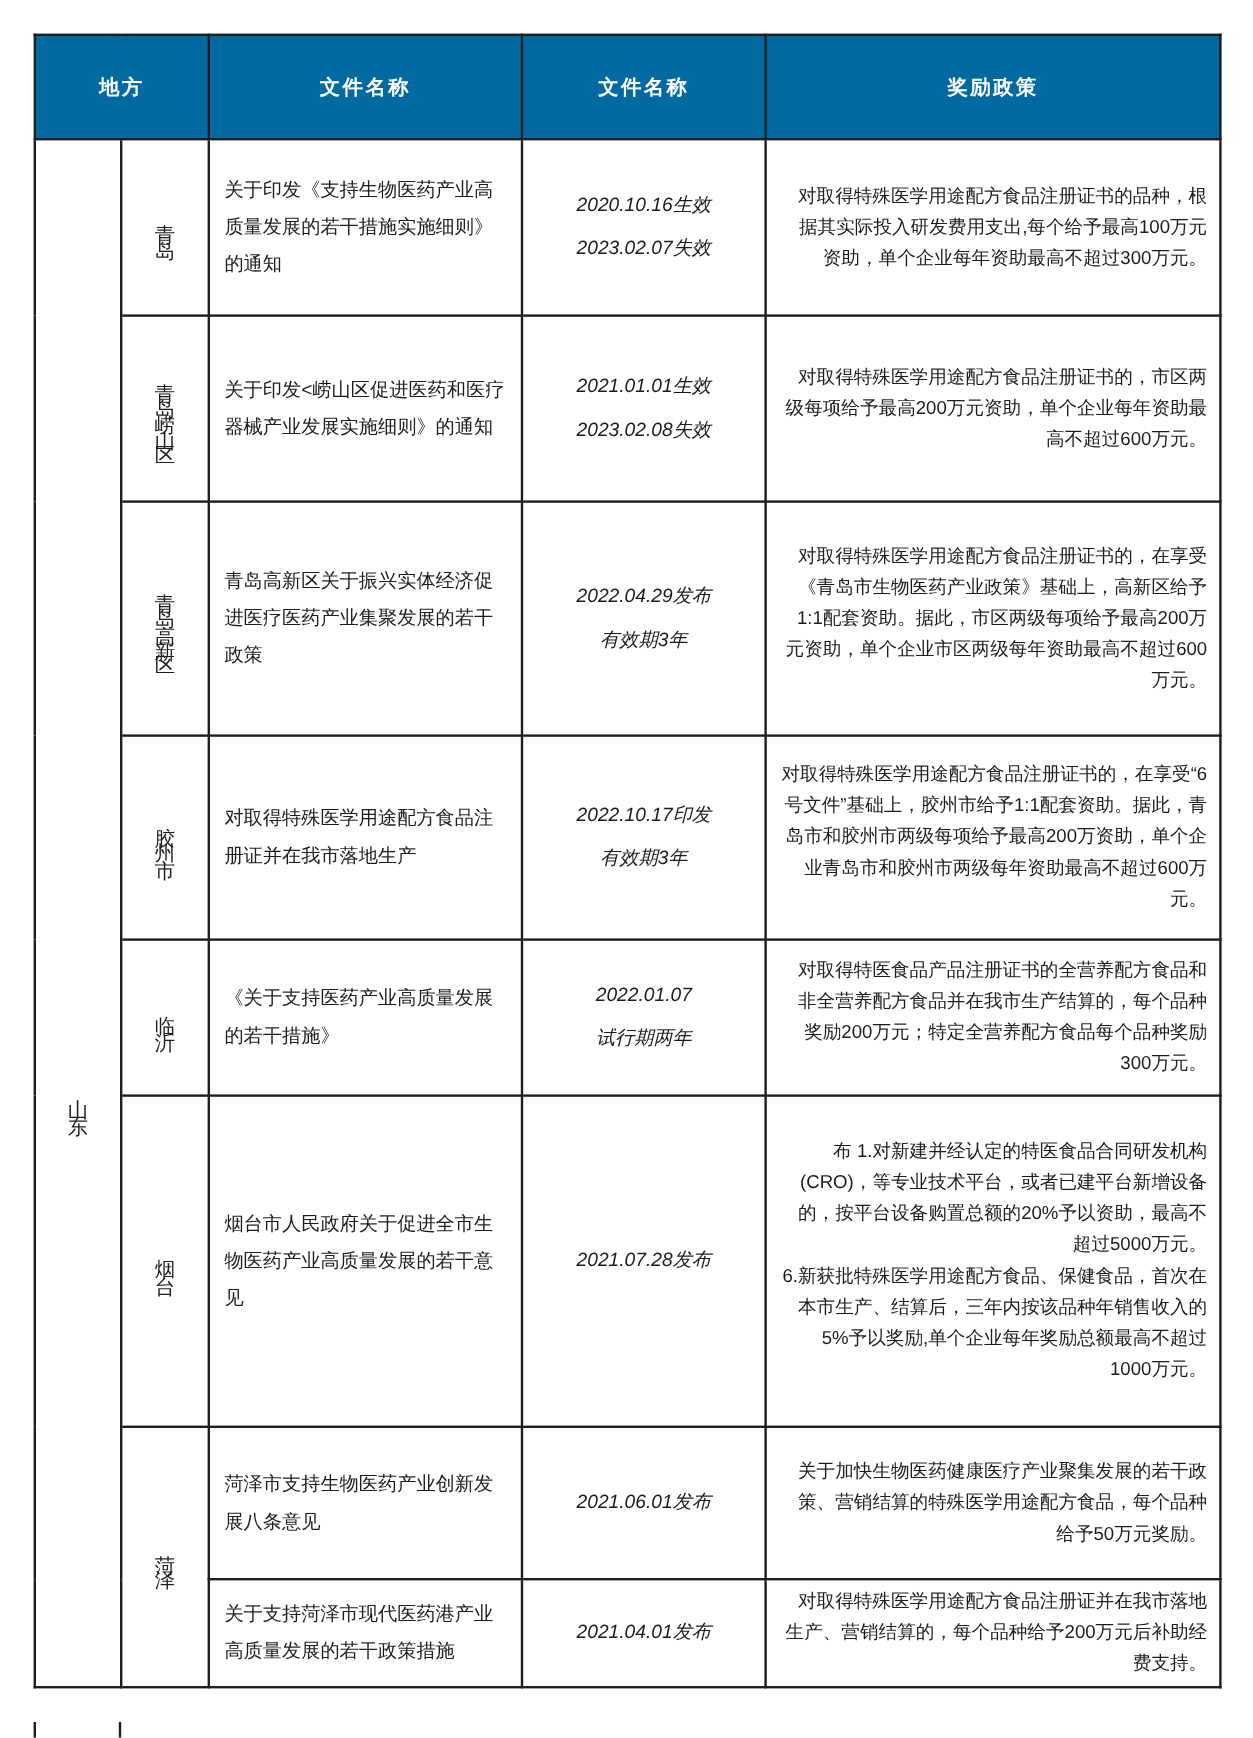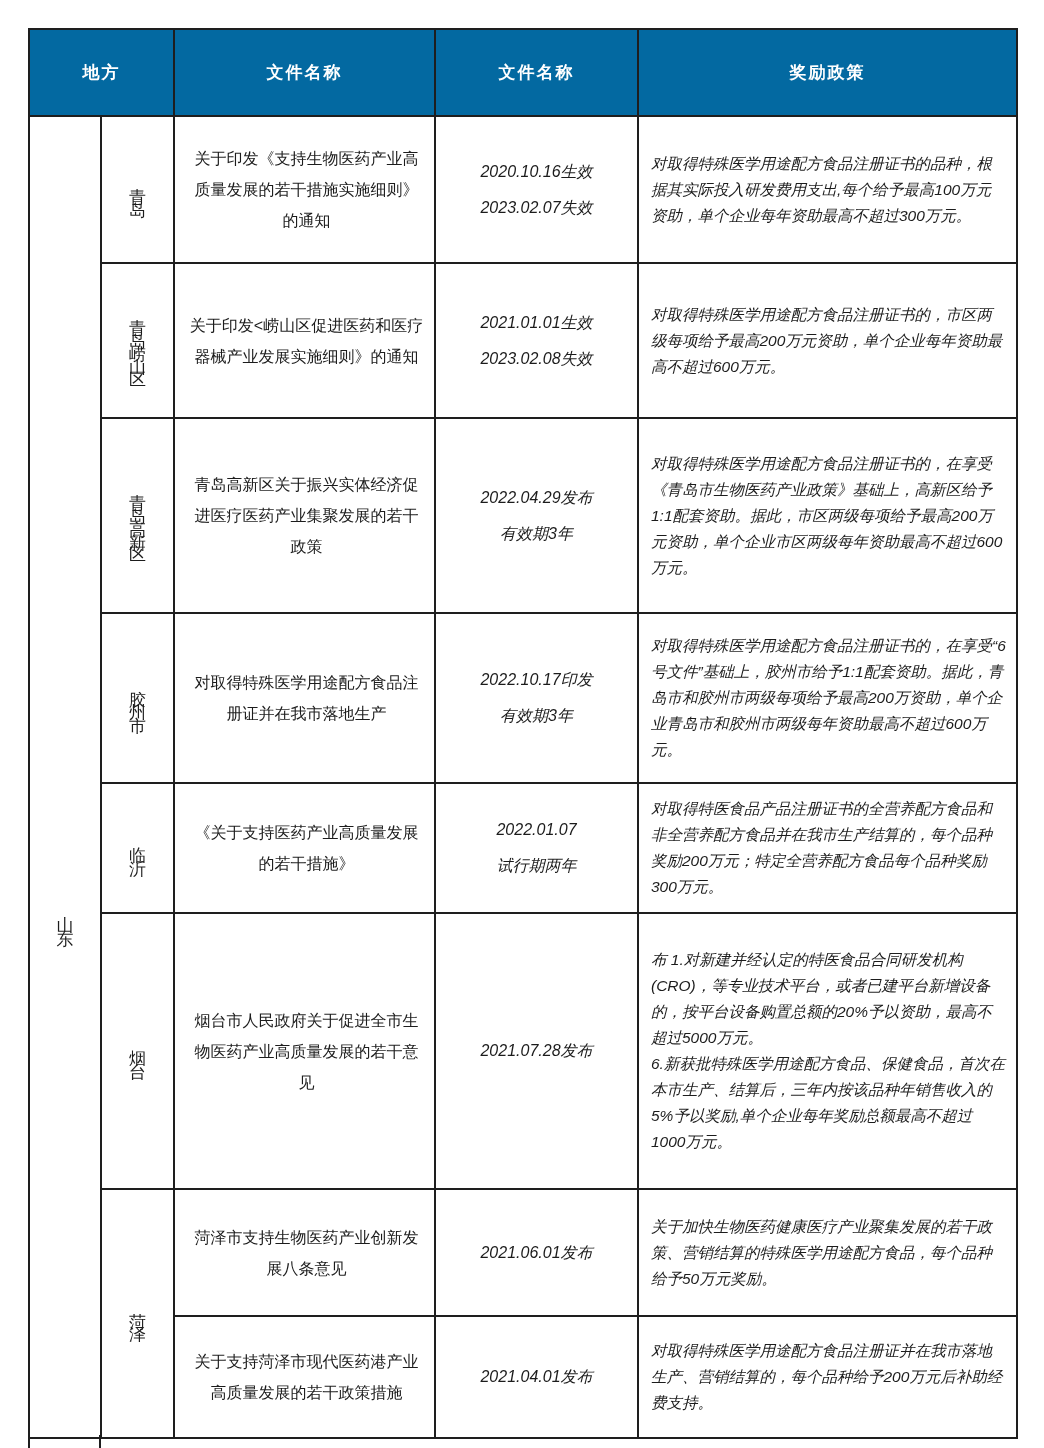"关于印发《支持生物医药产业高质量发展的若干措施实施细则》的通知" td.doc { text-align: center -> left }
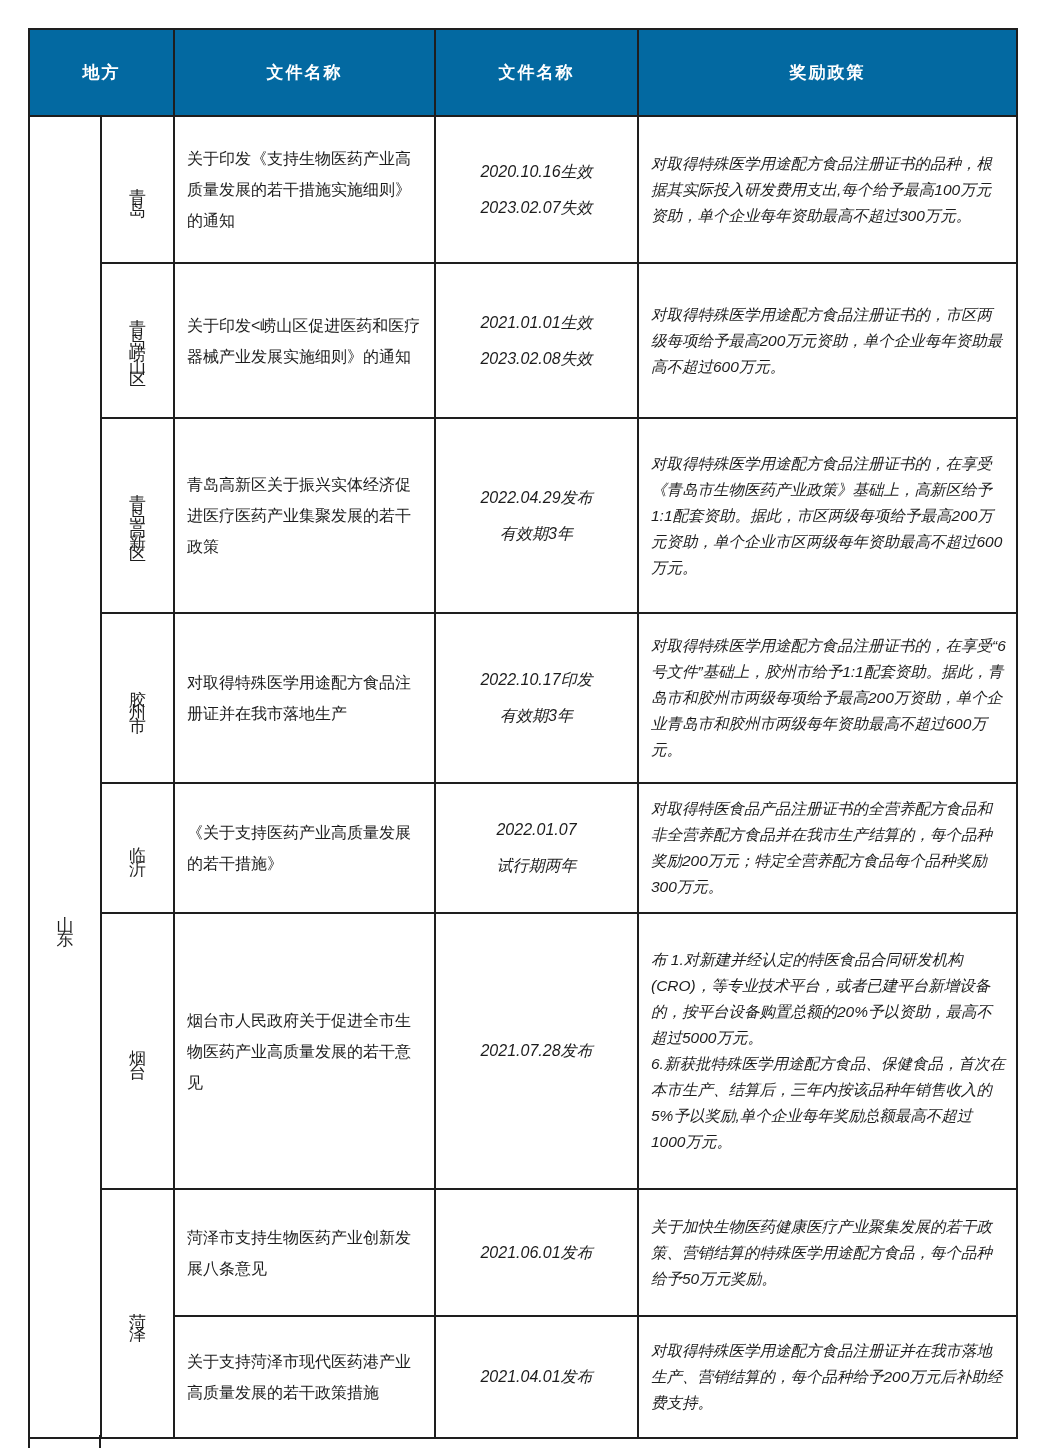"对取得特殊医学用途配方食品注册证书的品种，根据其实际投入研发费用支出,每个给予最" td.policy-cell { font-style: italic -> none; text-align: left -> right }
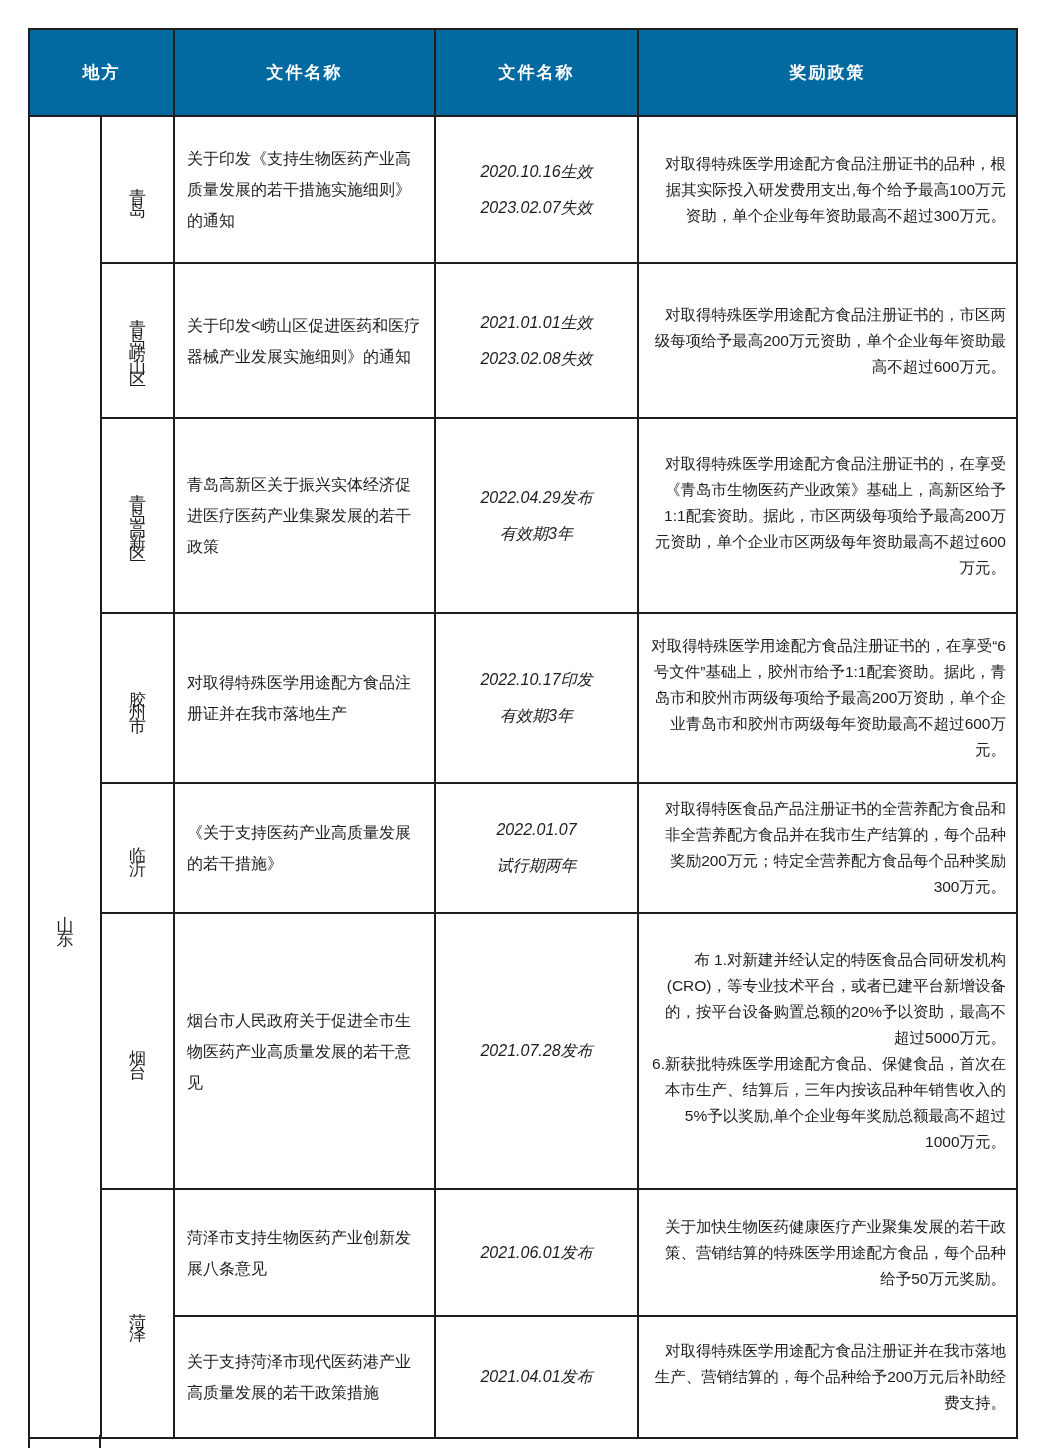"关于支持菏泽市现代医药港产业高质量发展的若干政策措施" tr.r7 { height: 122px -> 90px }
